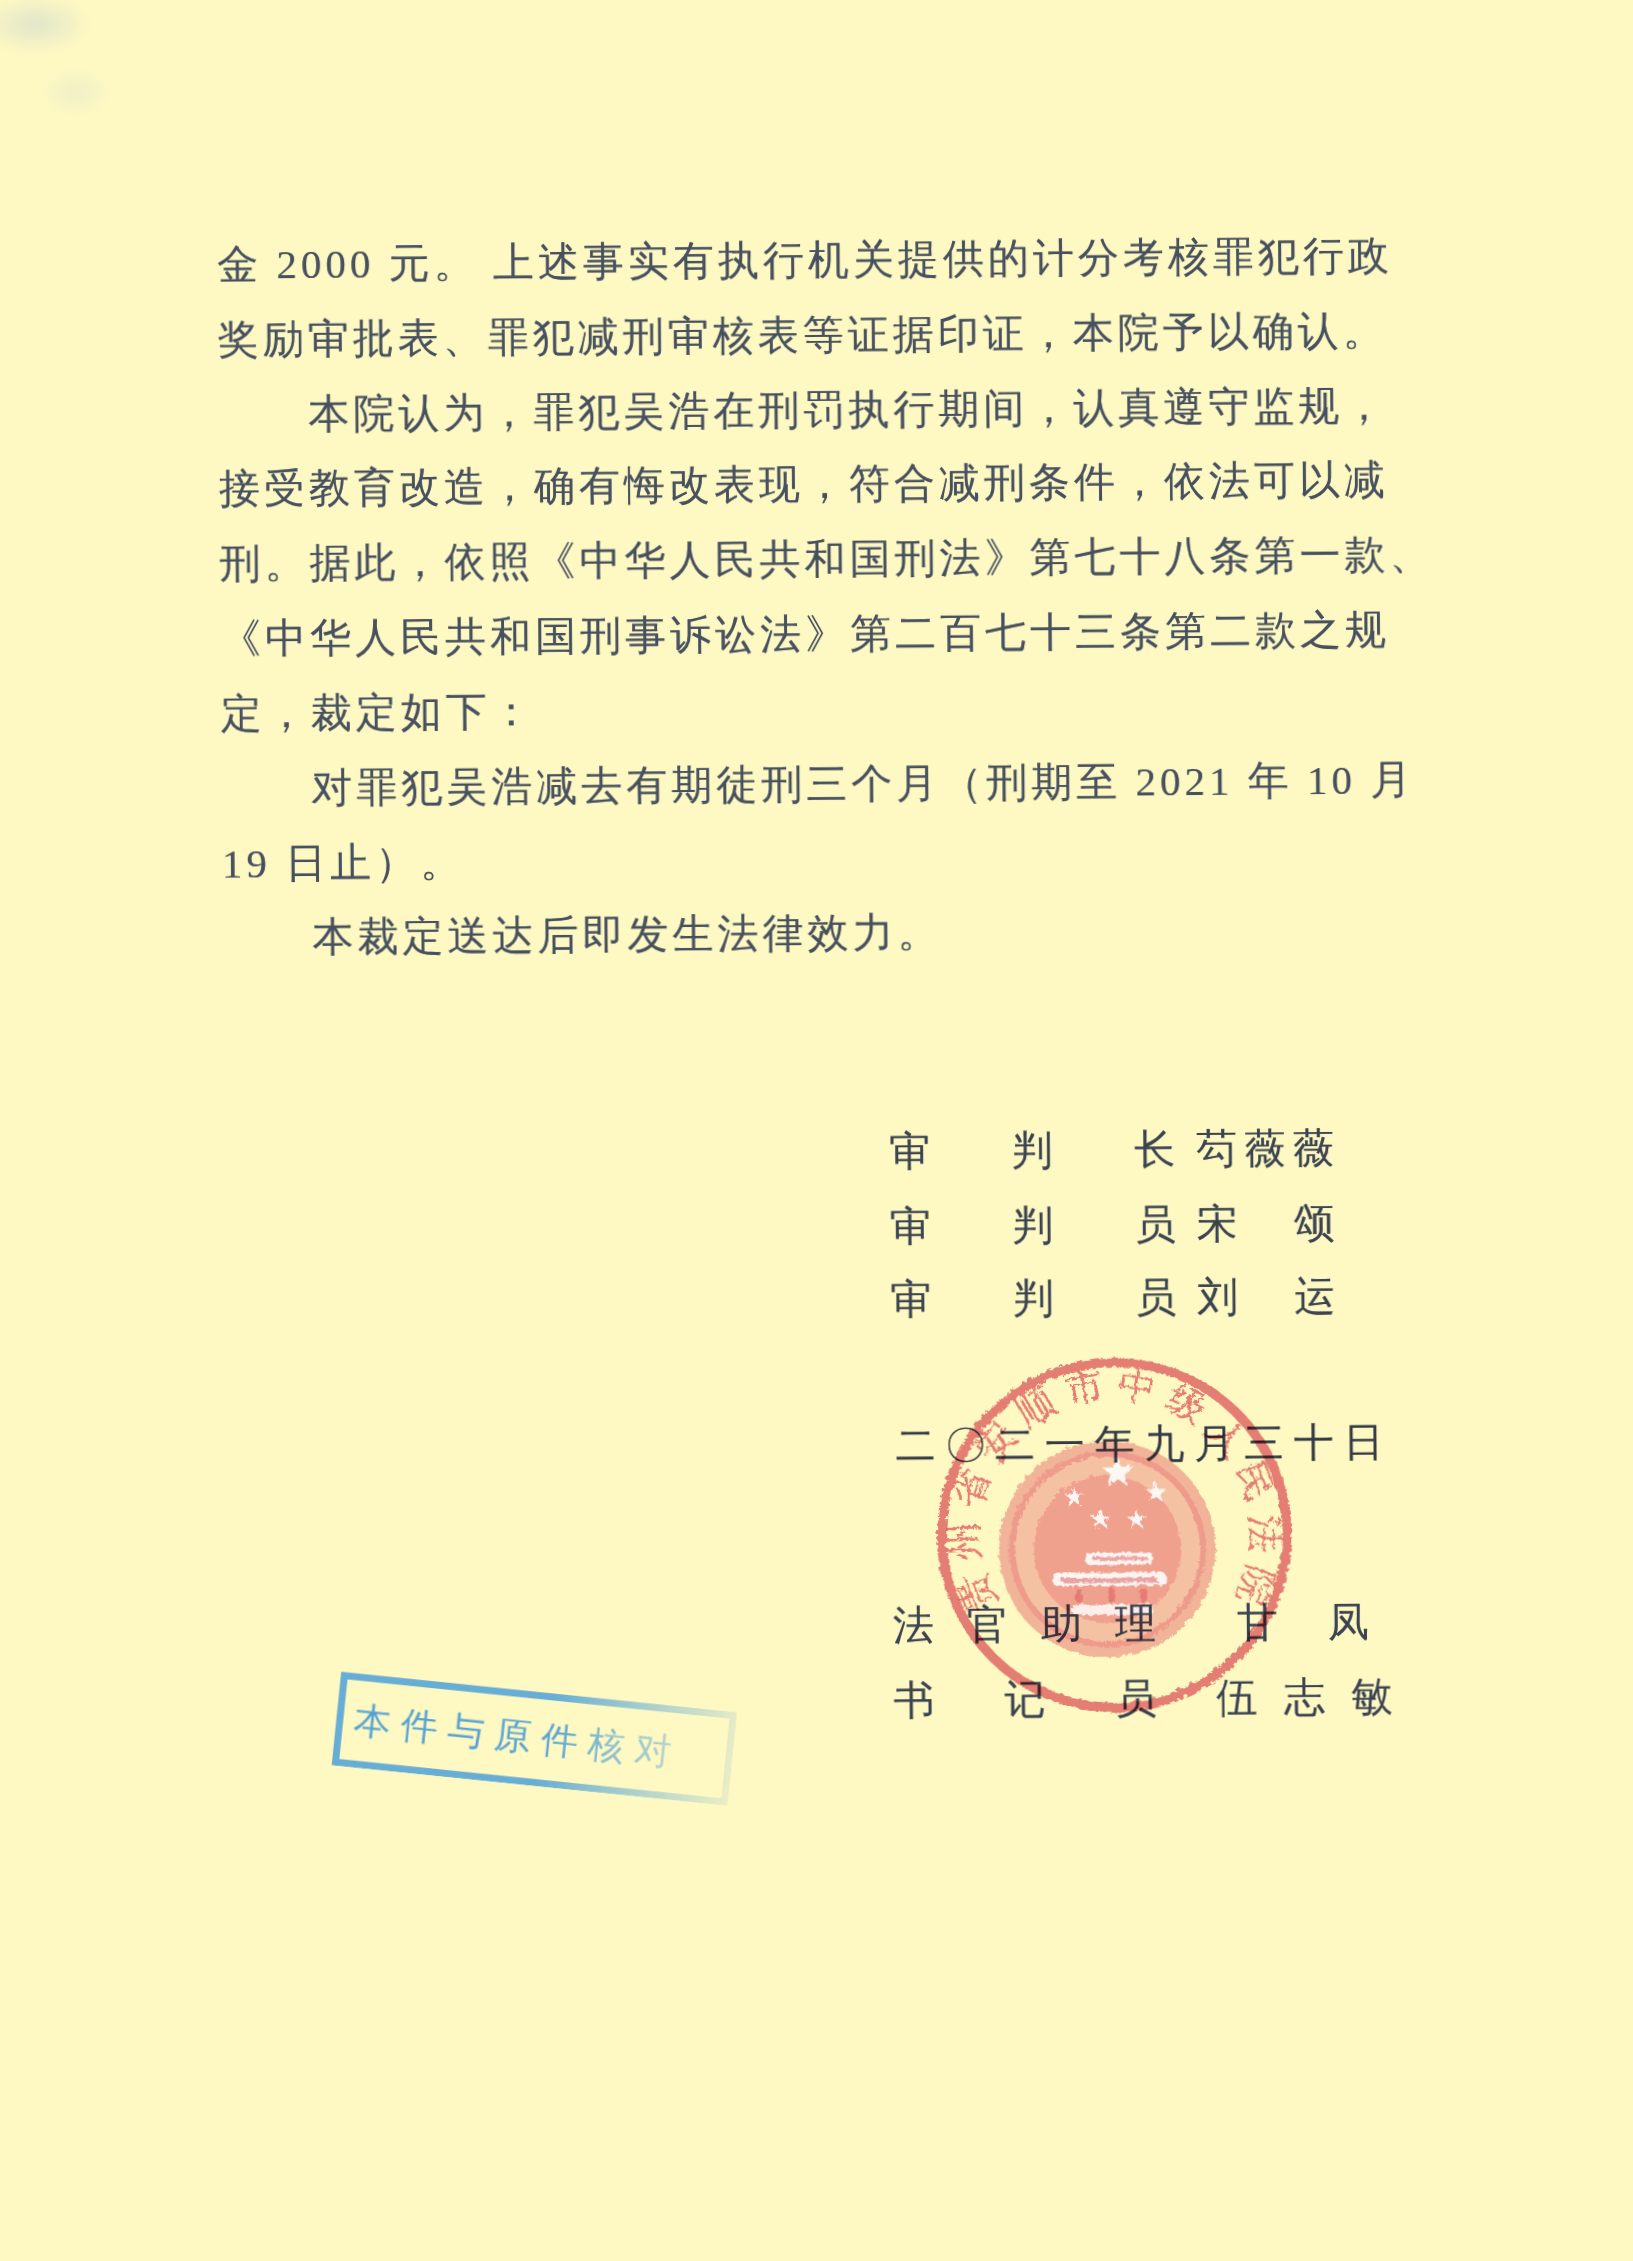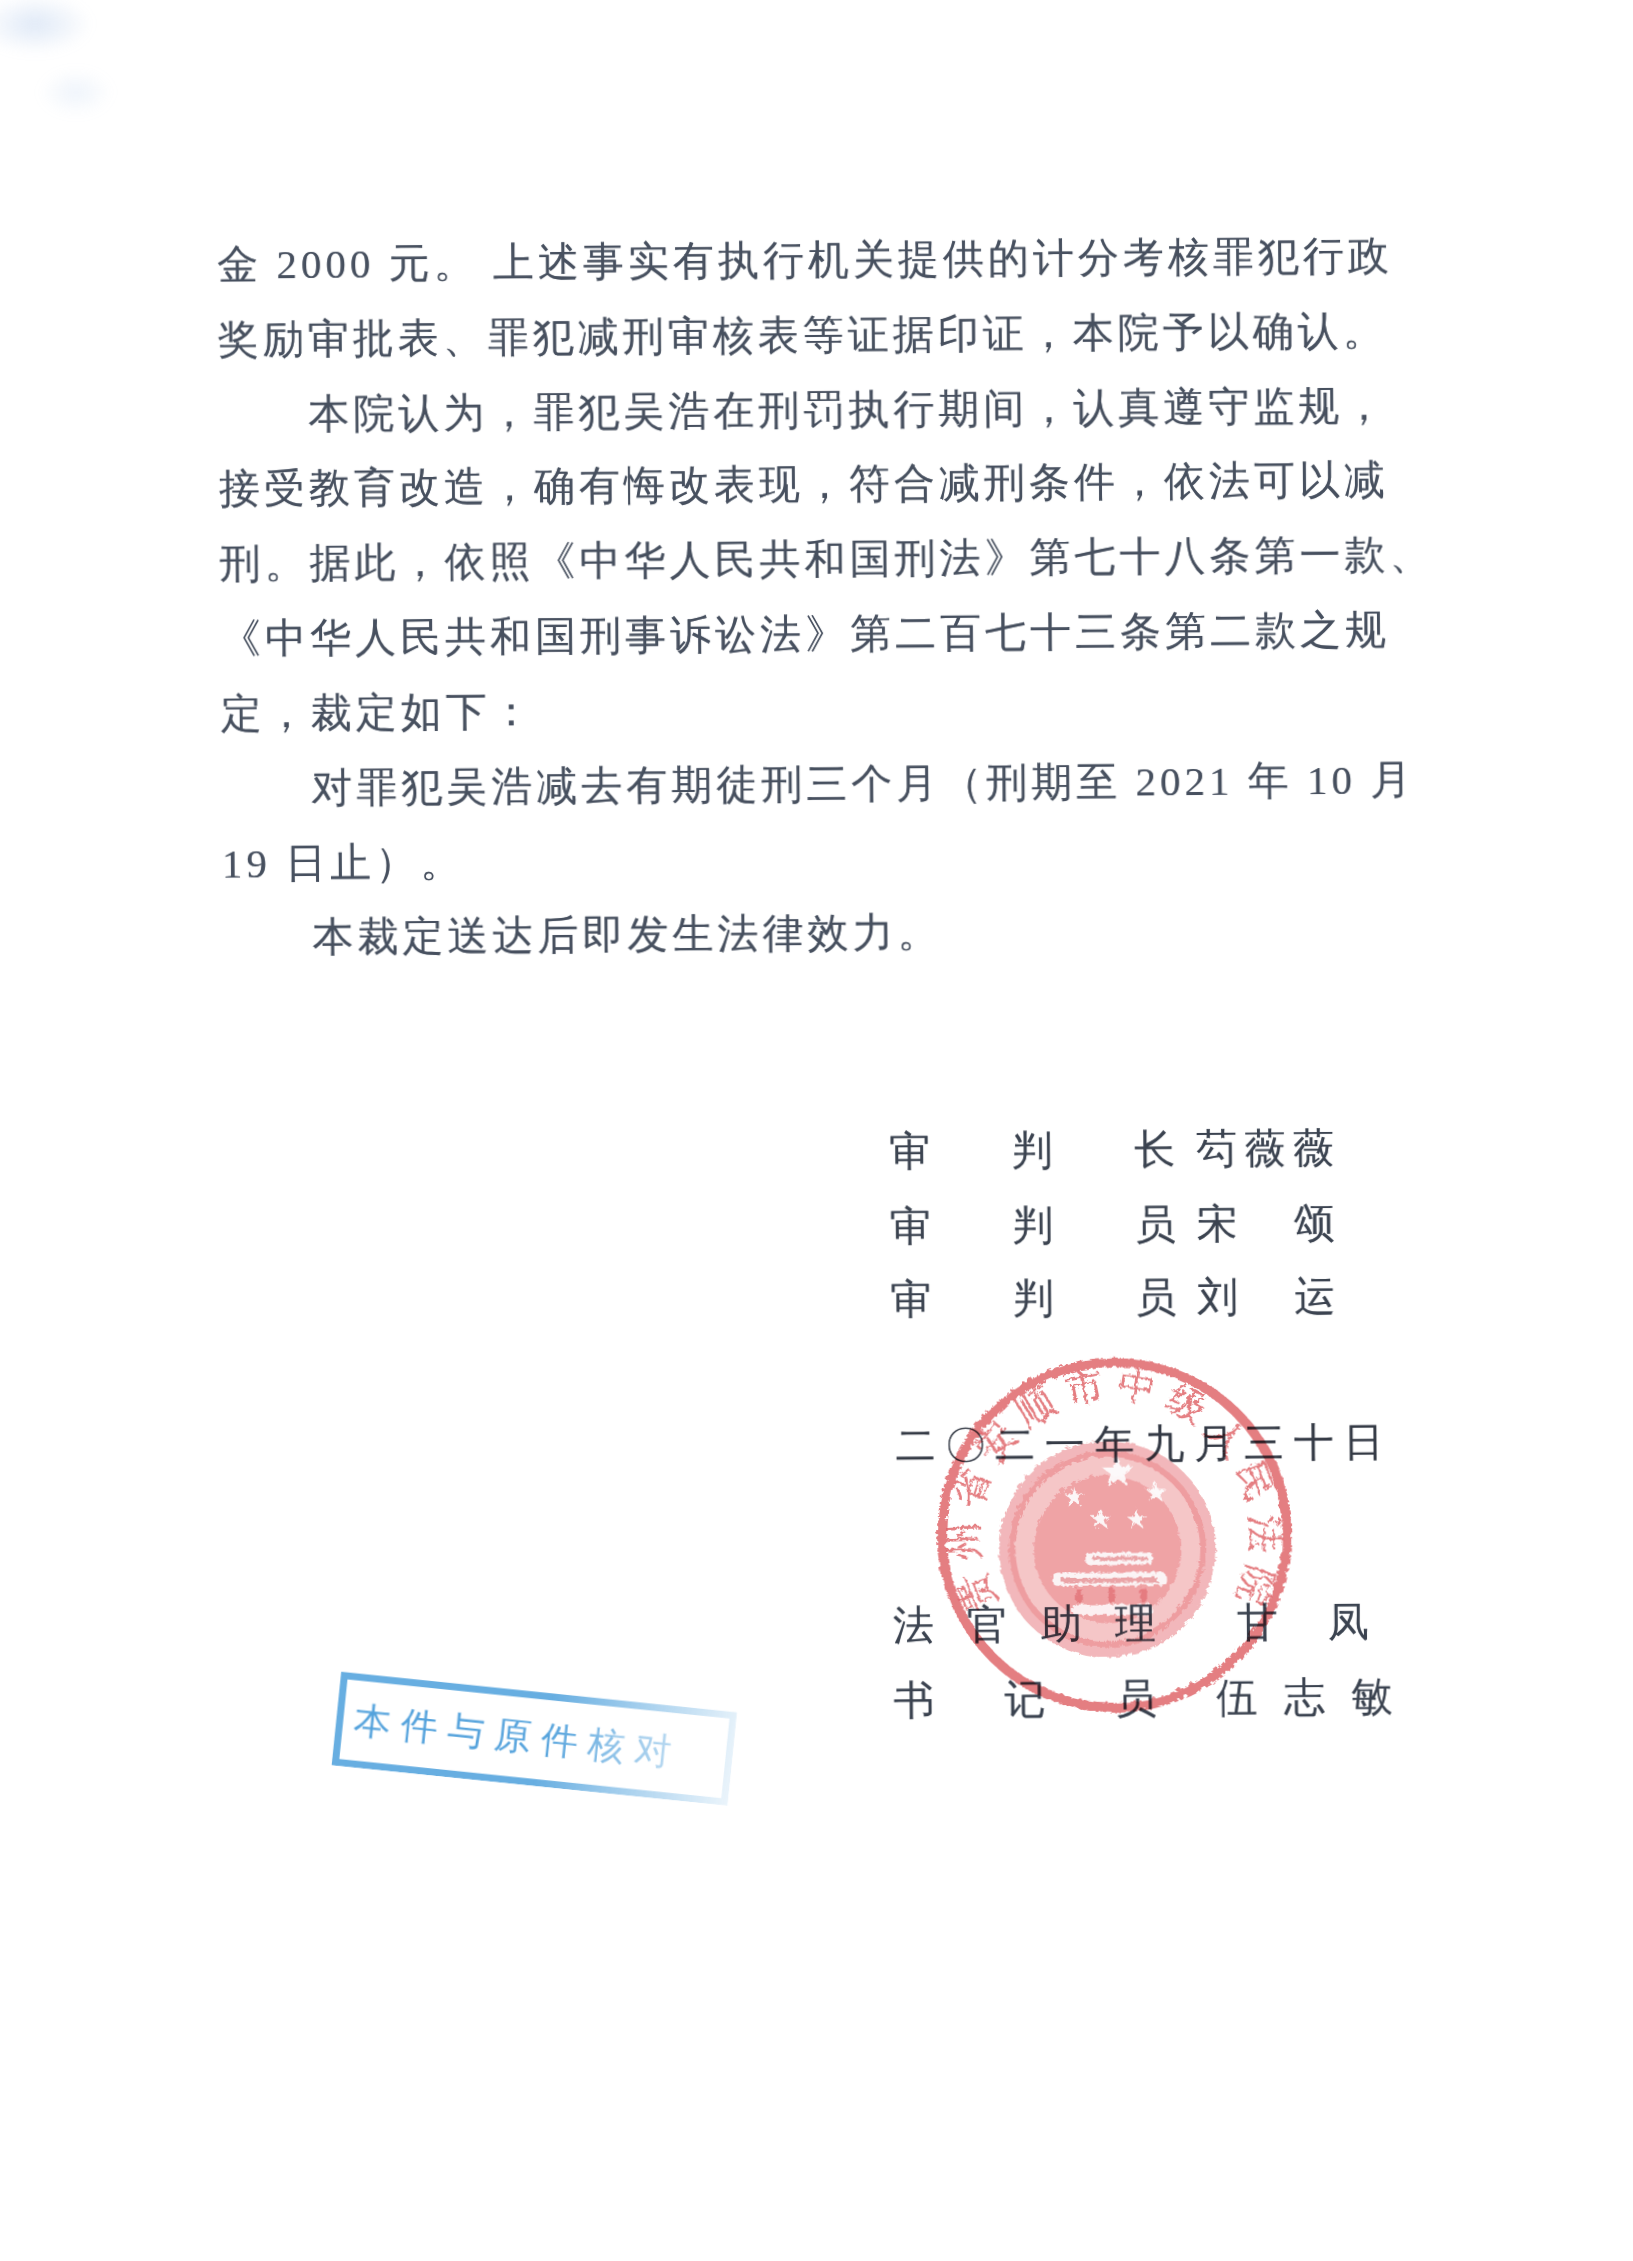"金 2000 元。 上述事实有执行机关提供的计分考核罪犯行政" .page { background: #ffffff -> #fef9c3 }
